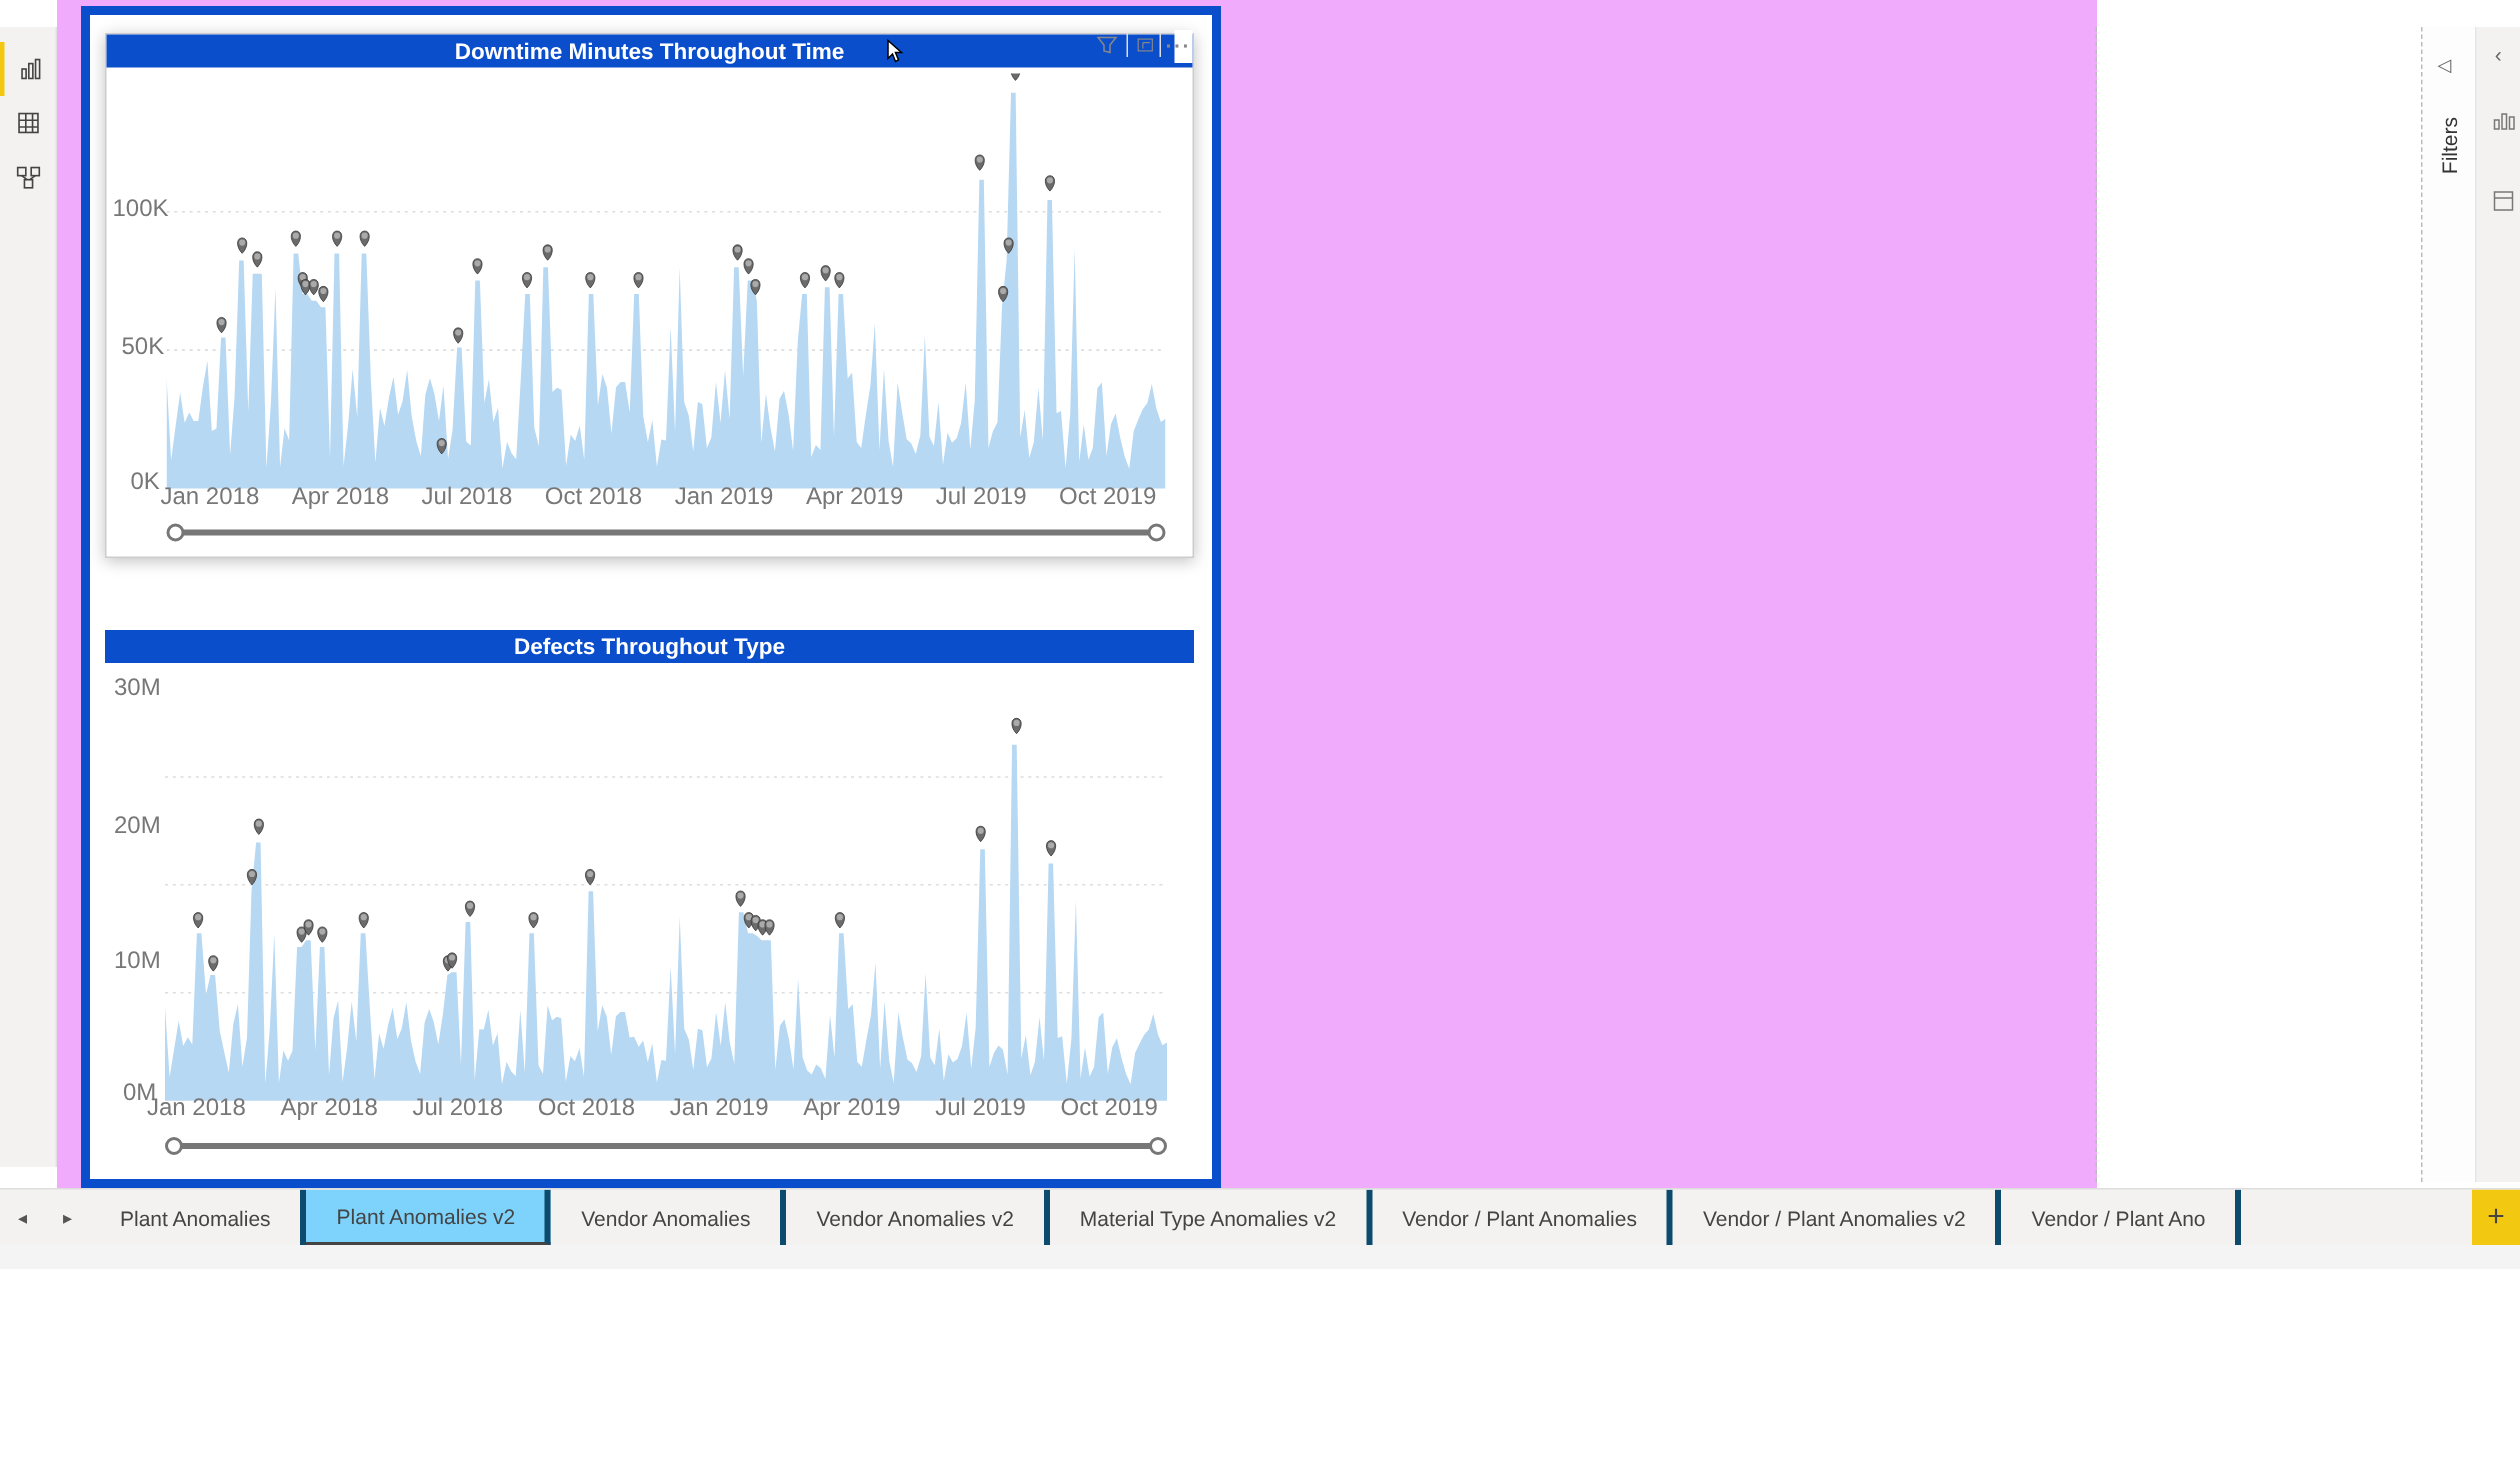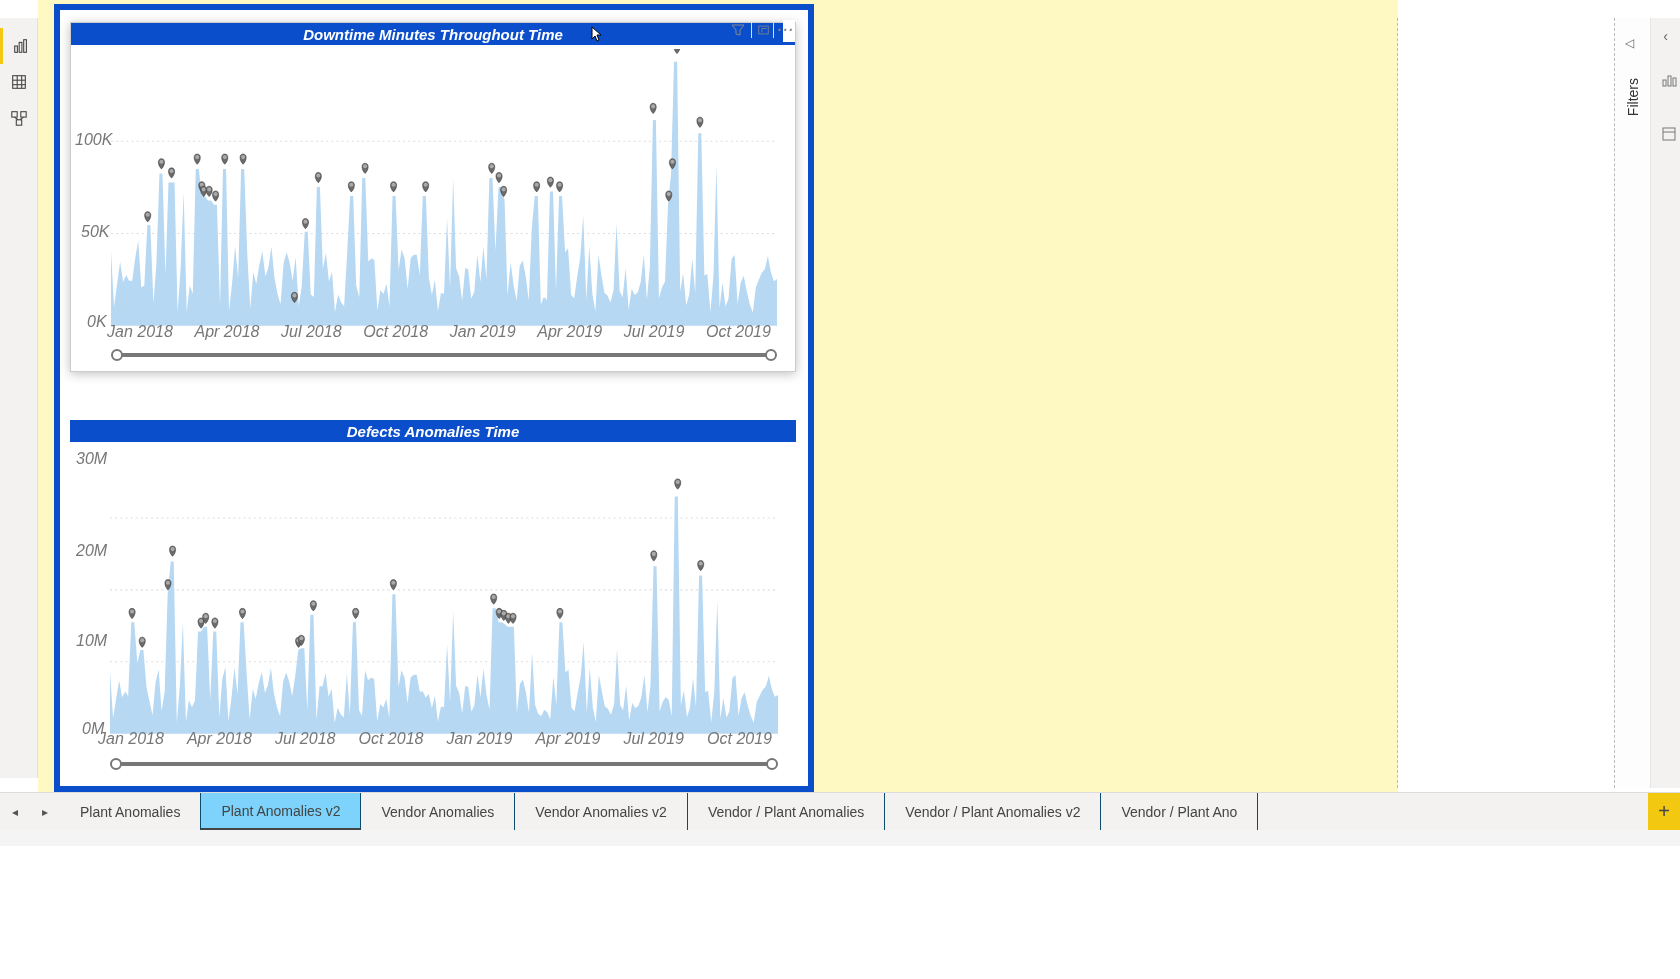"Downtime Minutes Throughout Time" .canvas { background: #fef9c3 -> #f0abfc; font-style: italic -> none }
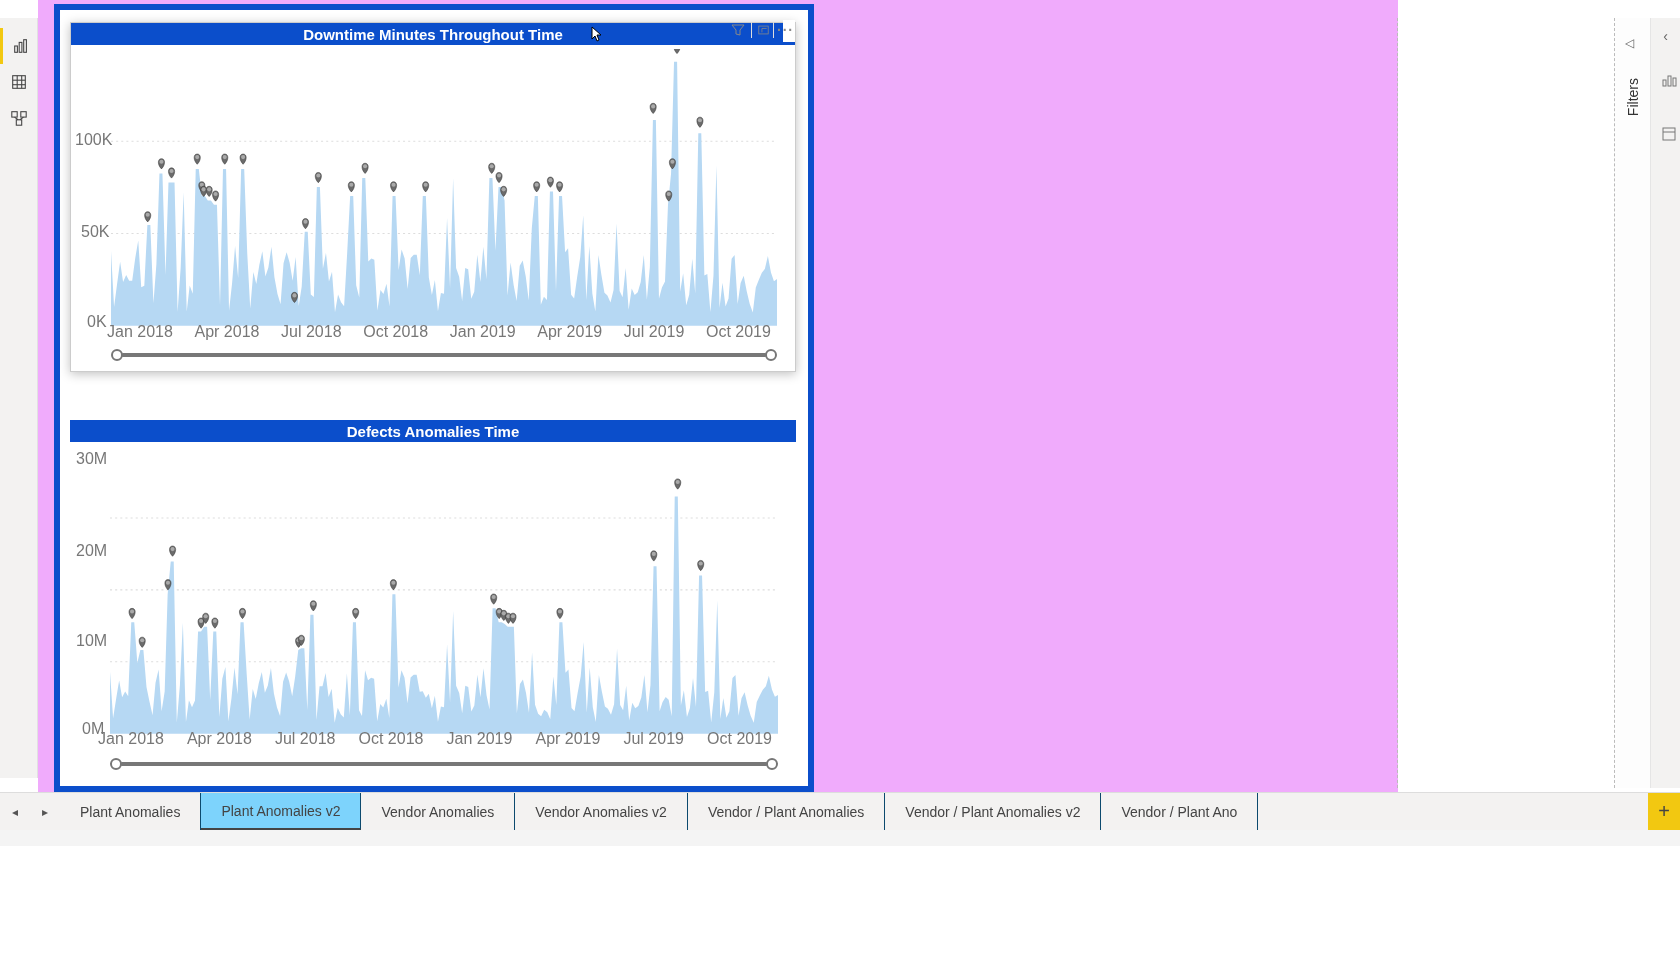"Defects Anomalies Time" span { text: Anomalies Time -> Throughout Type }
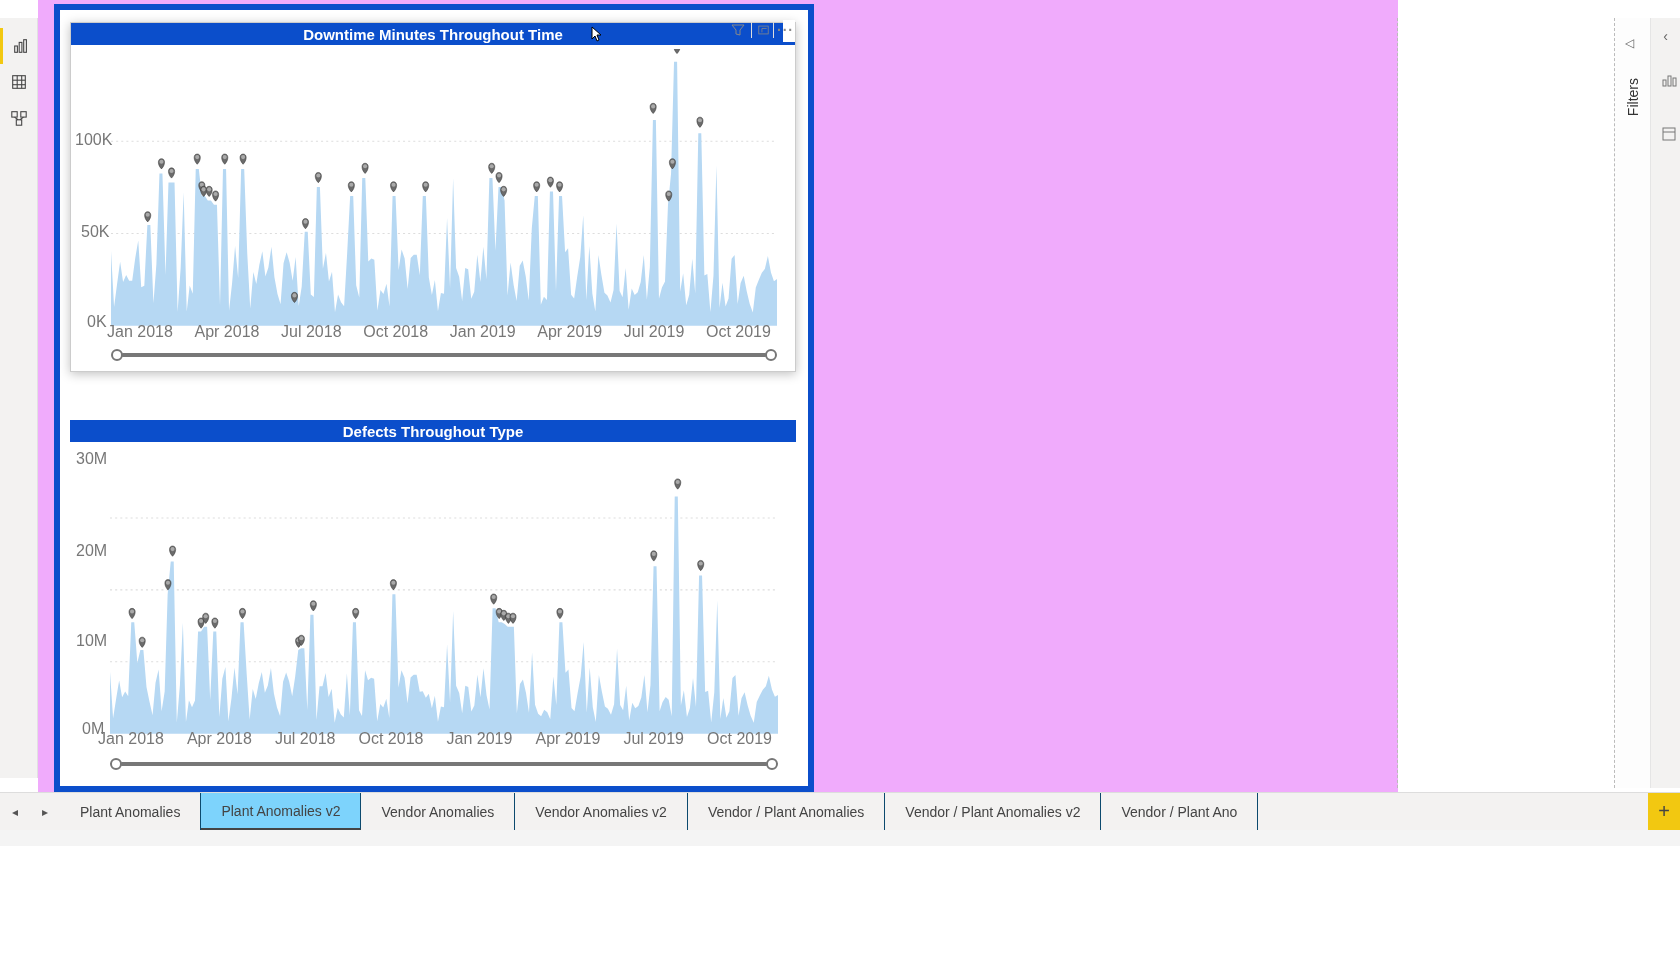"Plant Anomalies" .tab { border-right: 1px solid #0c4a6e -> 4px solid #0c4a6e }
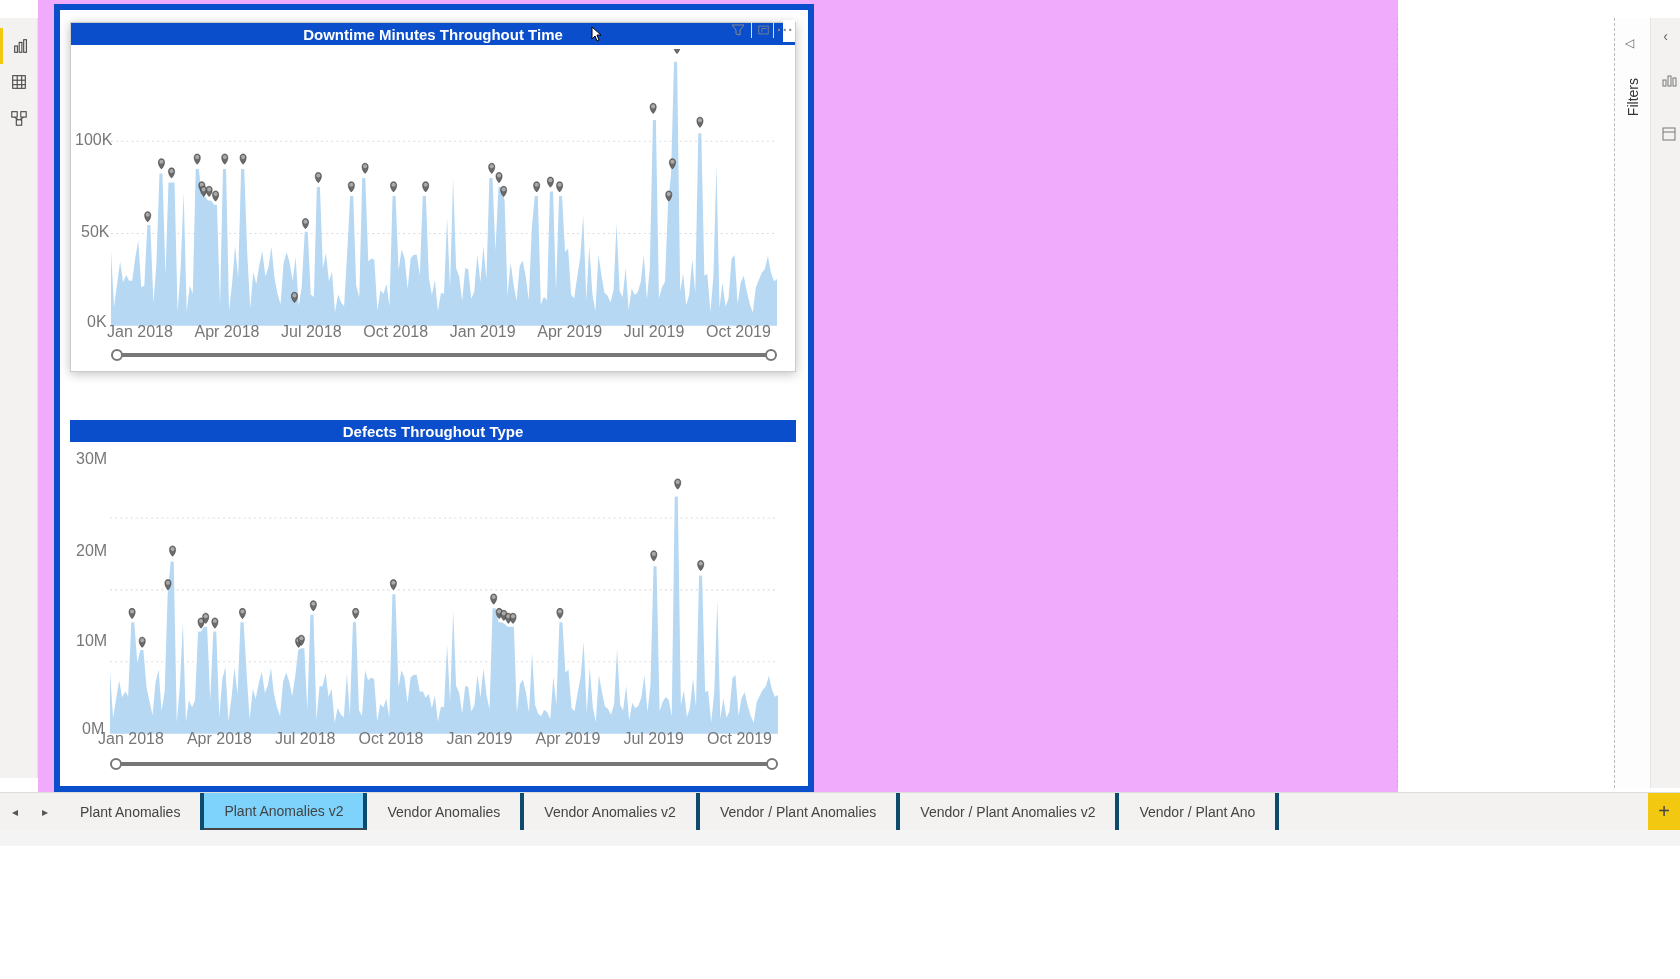"Material Type Anomalies v2" div.tab { html: none -> <div>Material Type Anomalies v2</div> }
